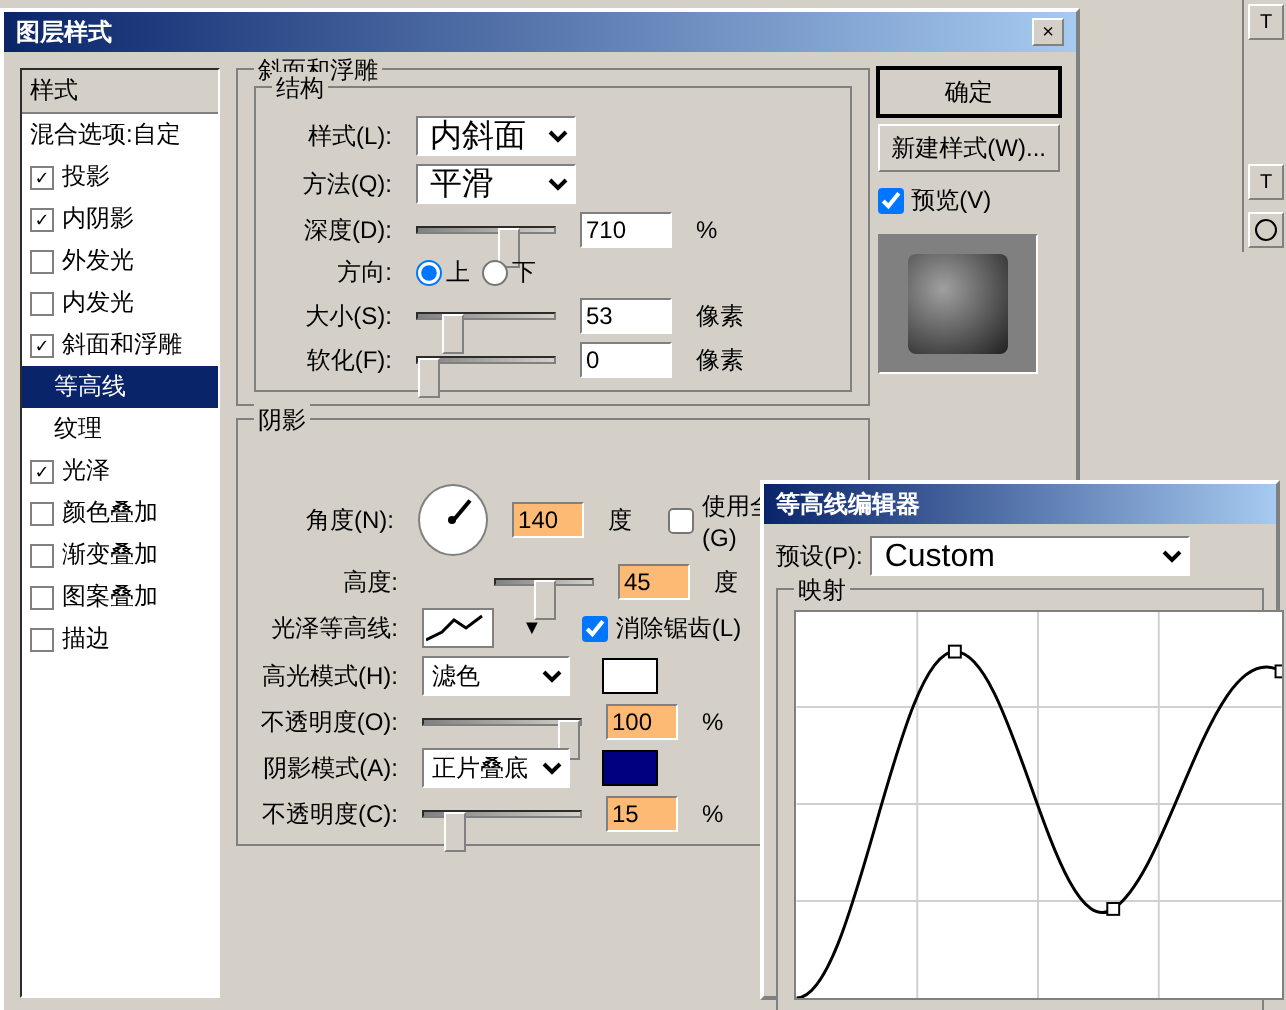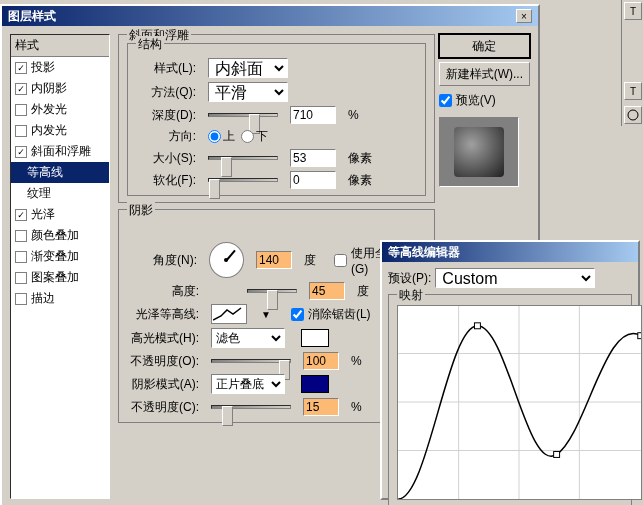"混合选项:自定" div.sidebar-item { html: none -> <div> <span>混合选项:自定</span> </div> }
